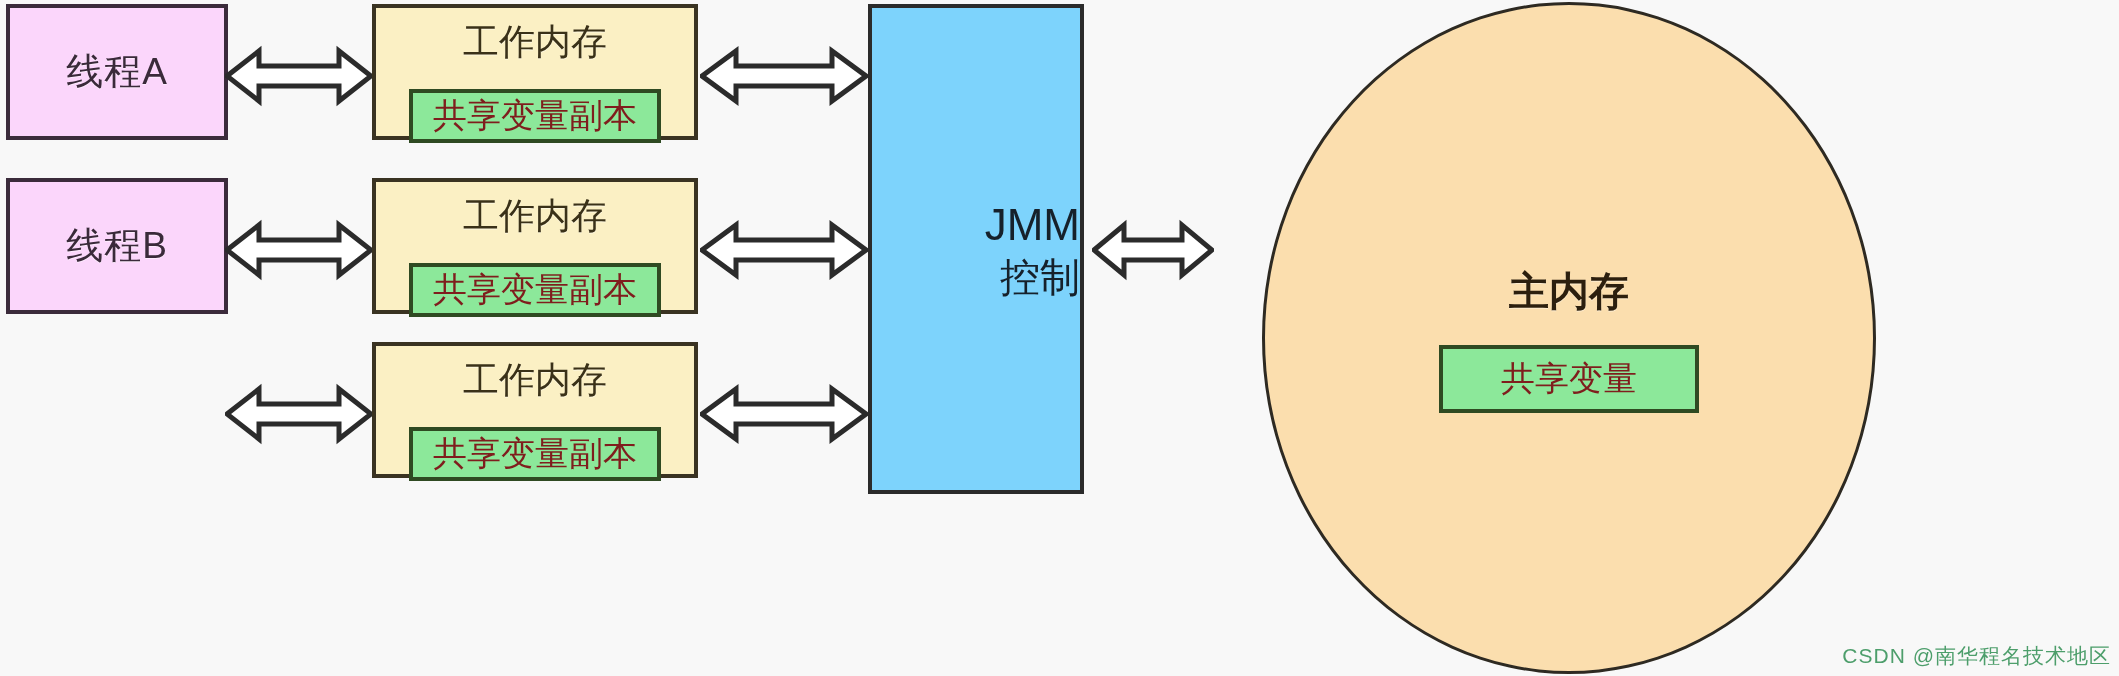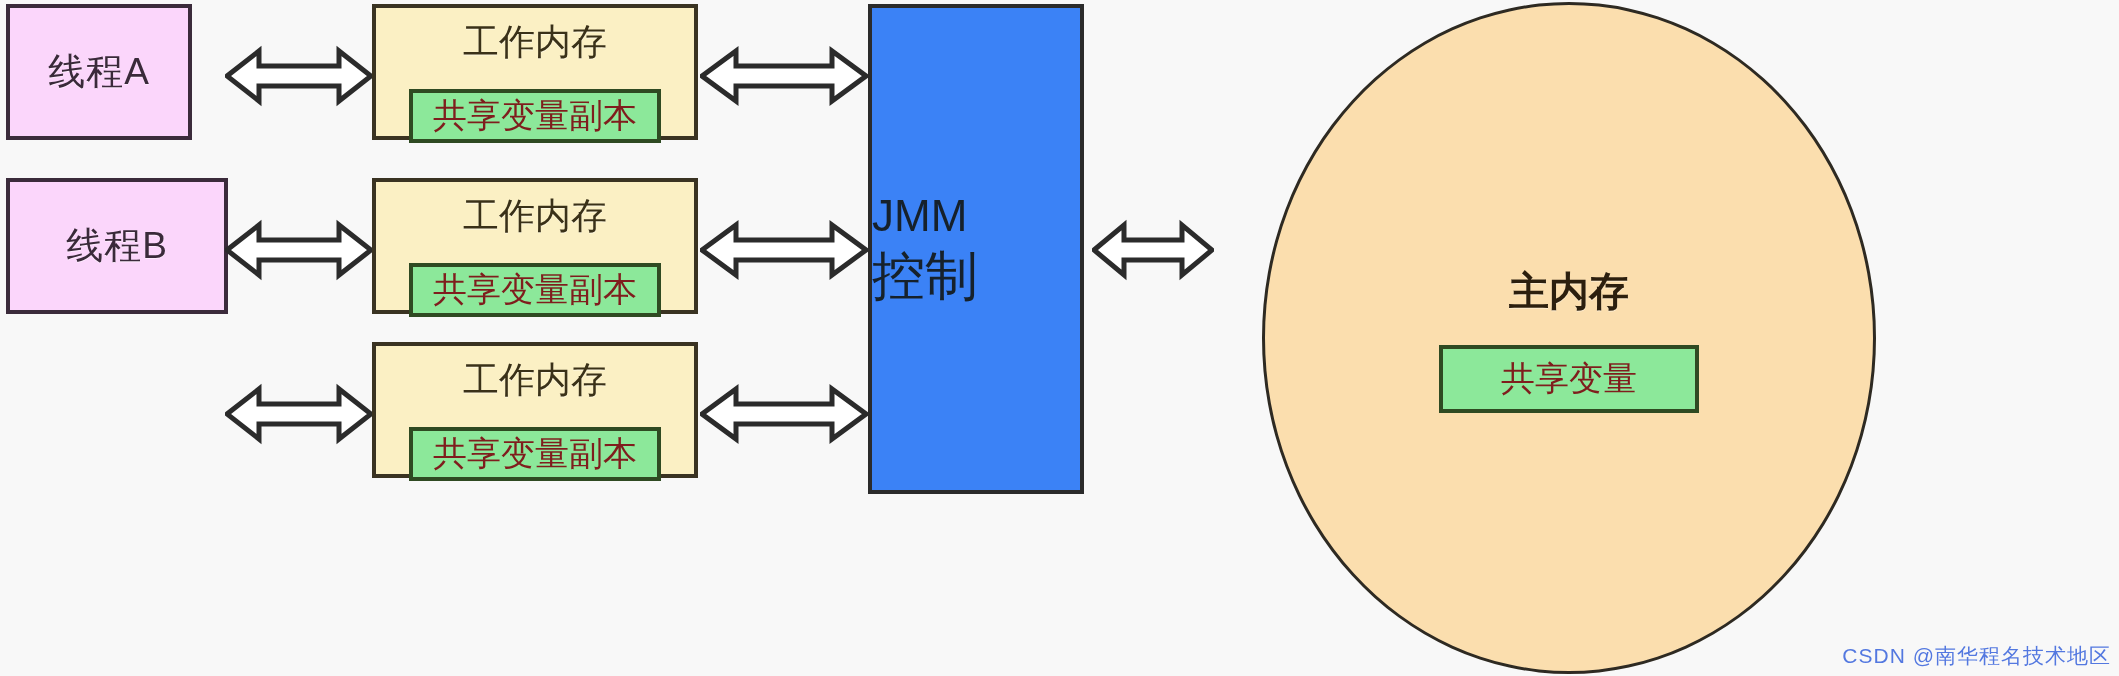"线程A" div.box { width: 186px -> 222px }
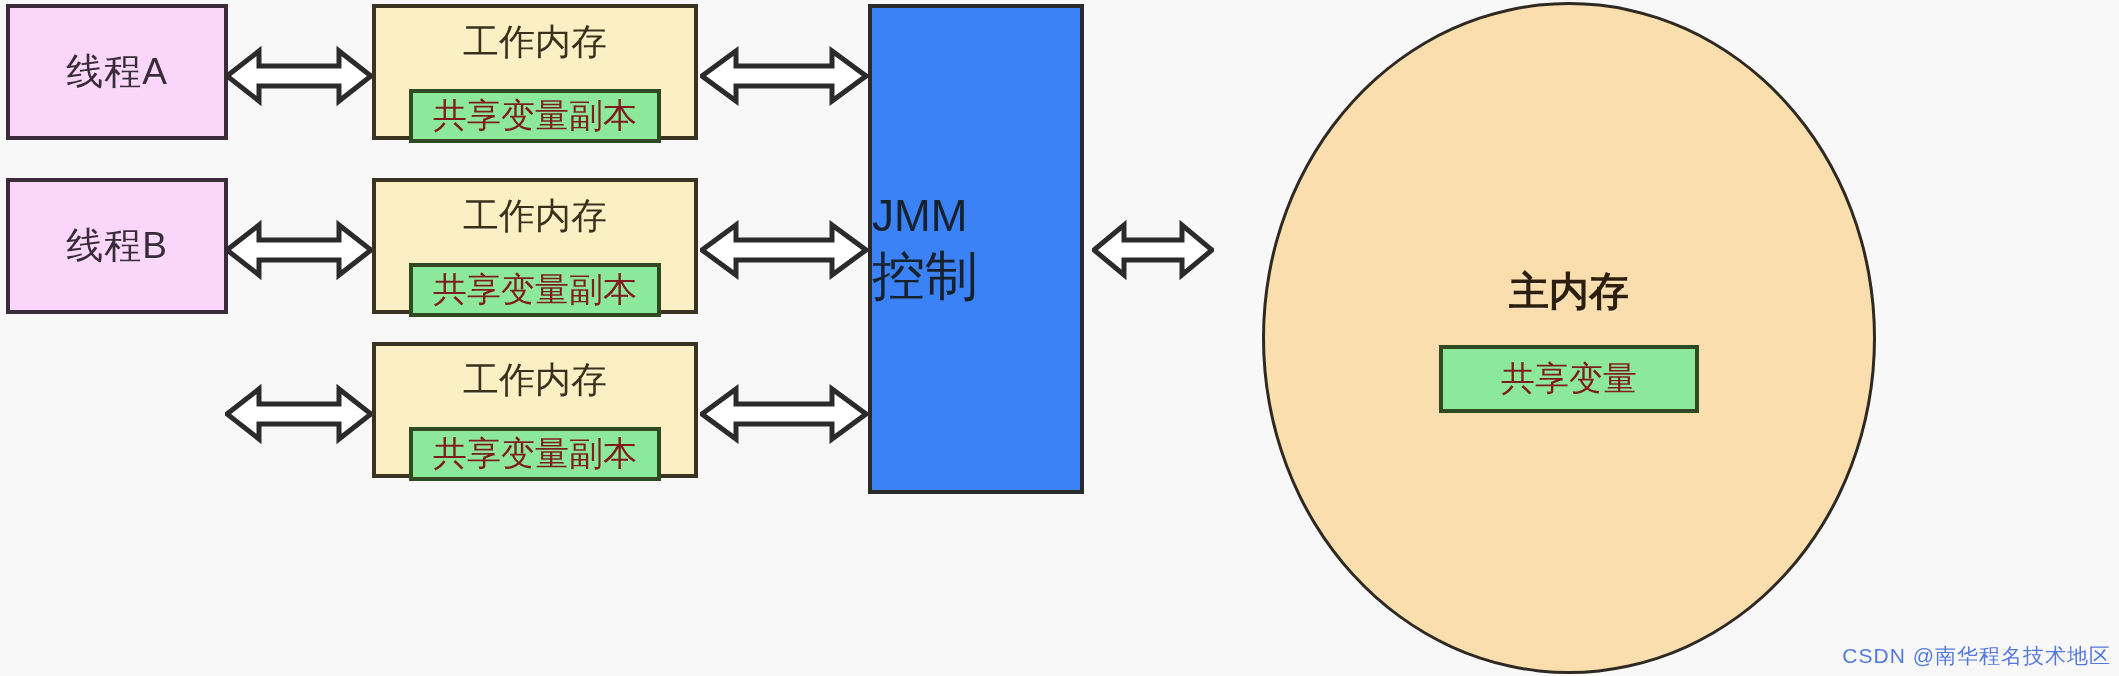"JMM" .jmm { align-items: flex-start -> flex-end; background: #3b82f6 -> #7dd3fc }
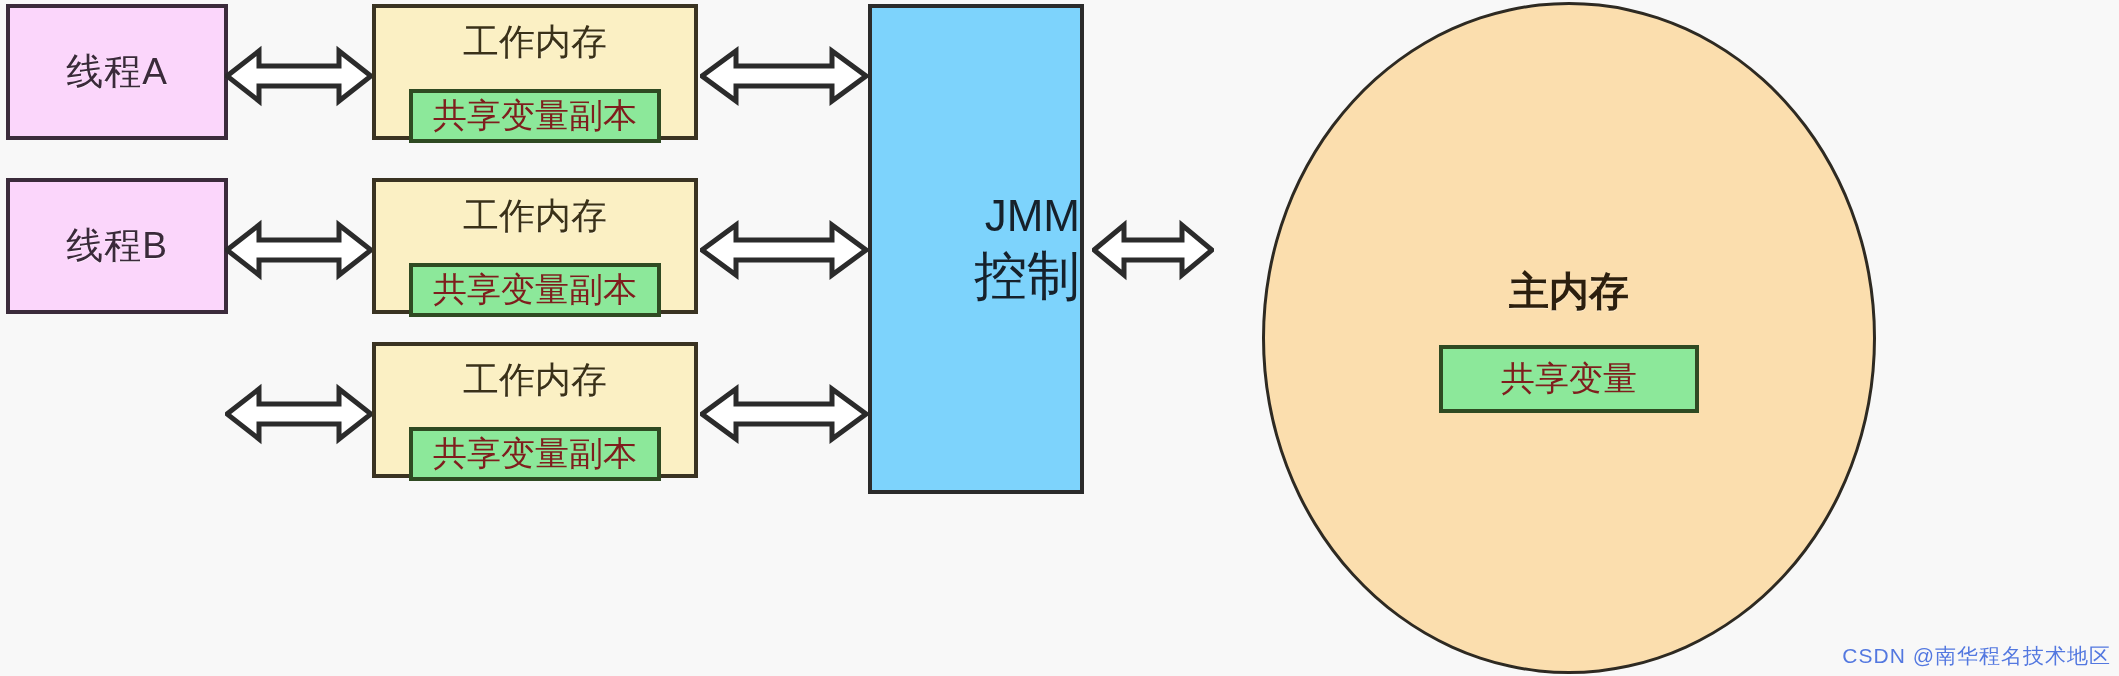"控制" .jmm .l2 { font-size: 53px -> 40px }
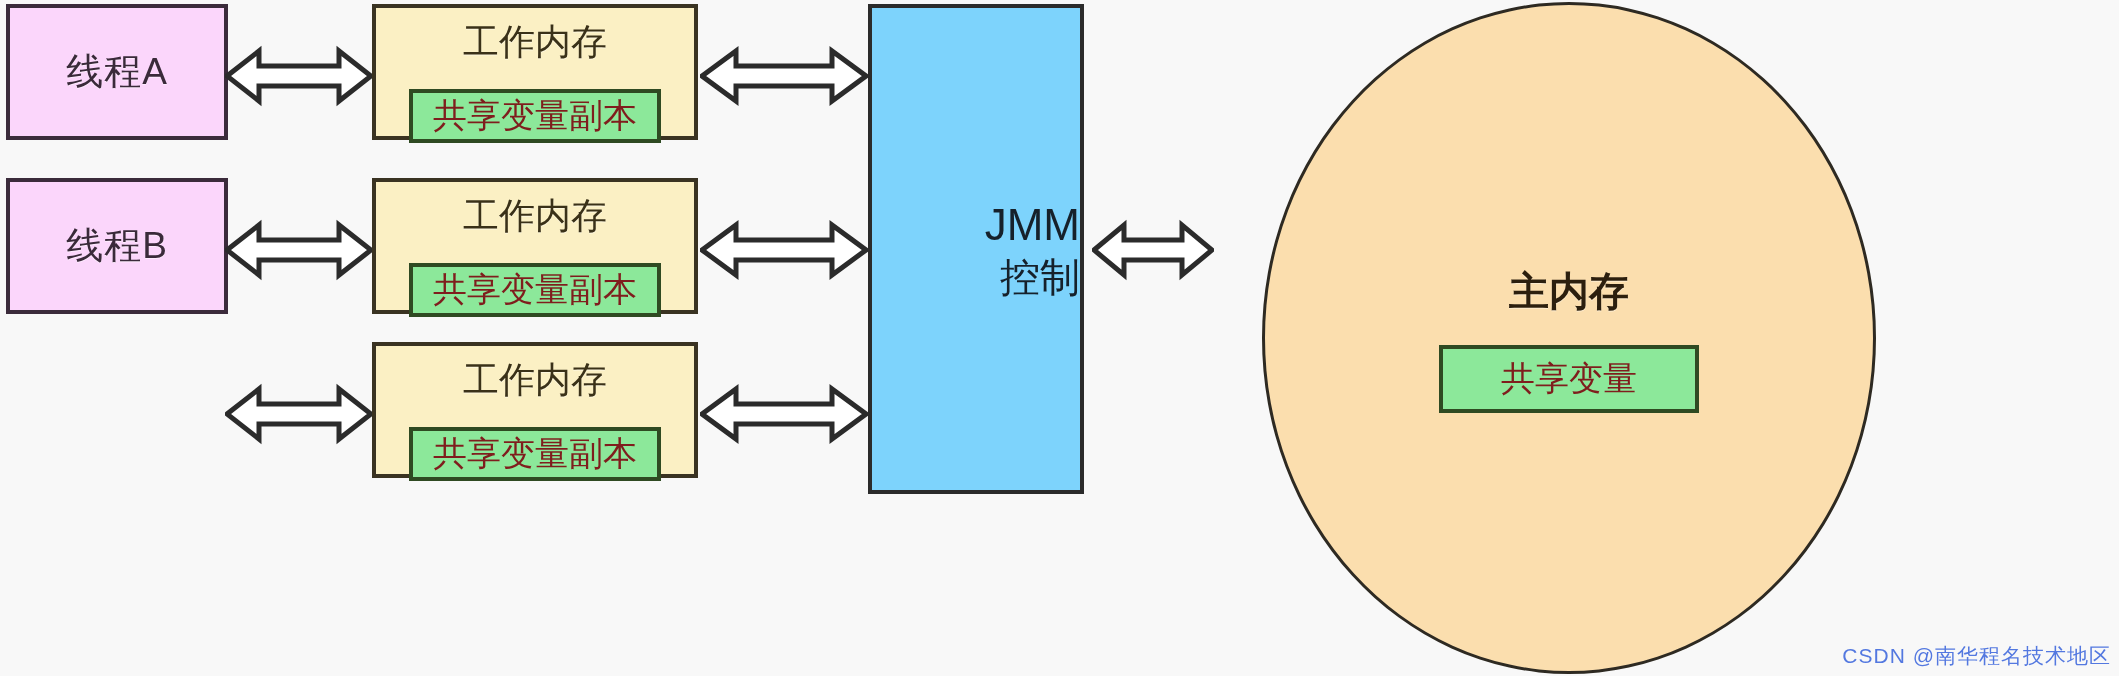"CSDN @南华程名技术地区" .watermark { color: #1d4ed8 -> #15803d }
